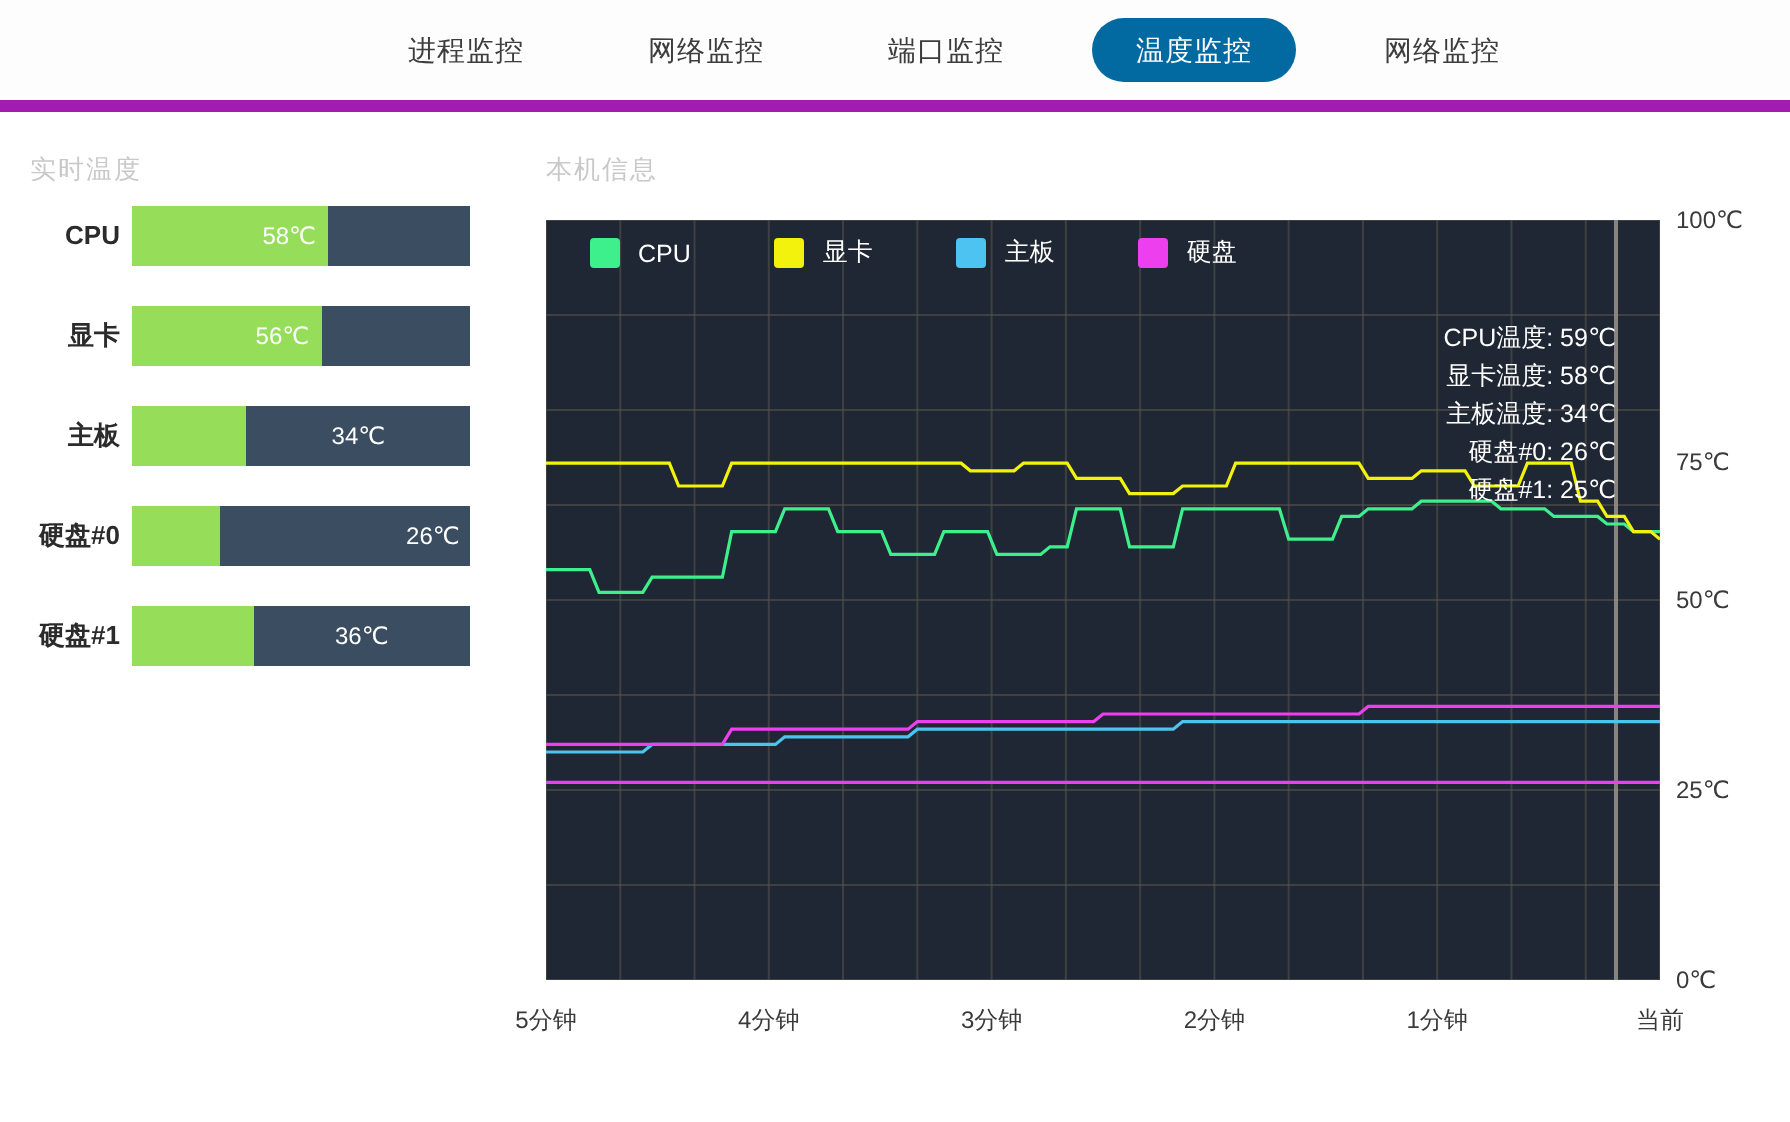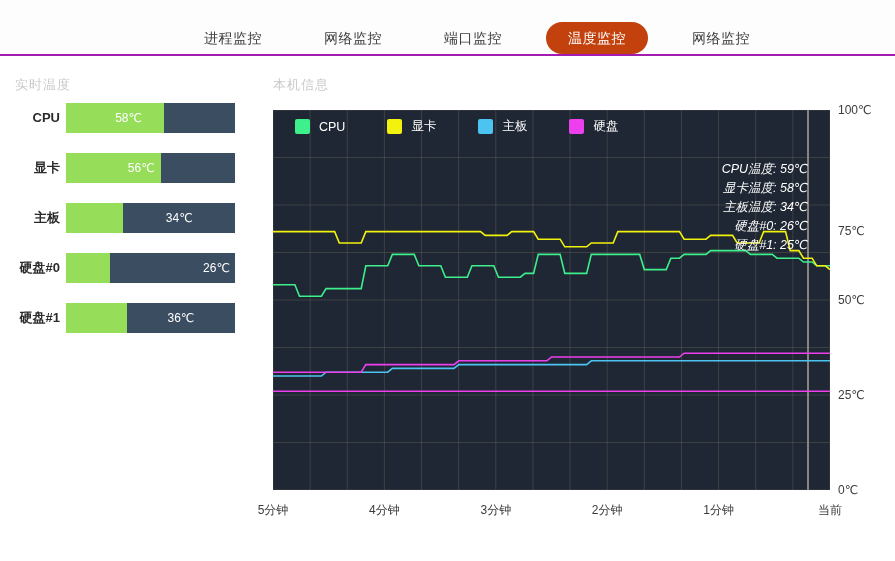"进程监控" .navbar { align-items: flex-end -> center; border-bottom: 2px solid #a21caf -> 6px solid #a21caf }
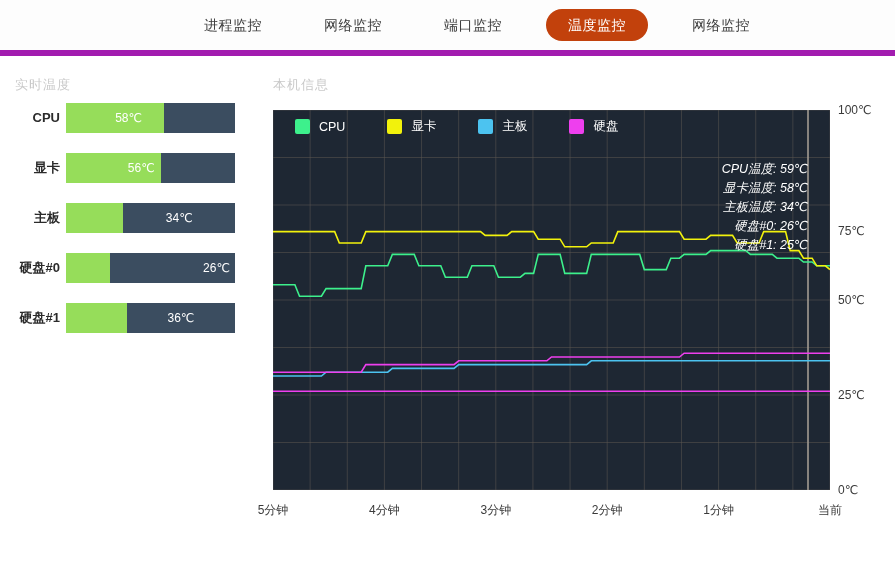"温度监控" .nav-item.active { background: #c2410c -> #0369a1 }
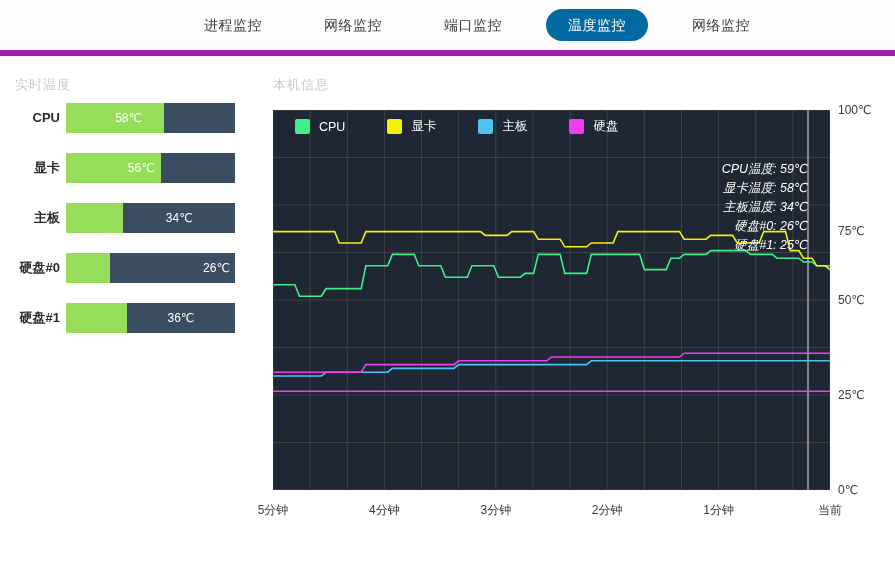"58℃" div { padding-right: 22px -> 6px }
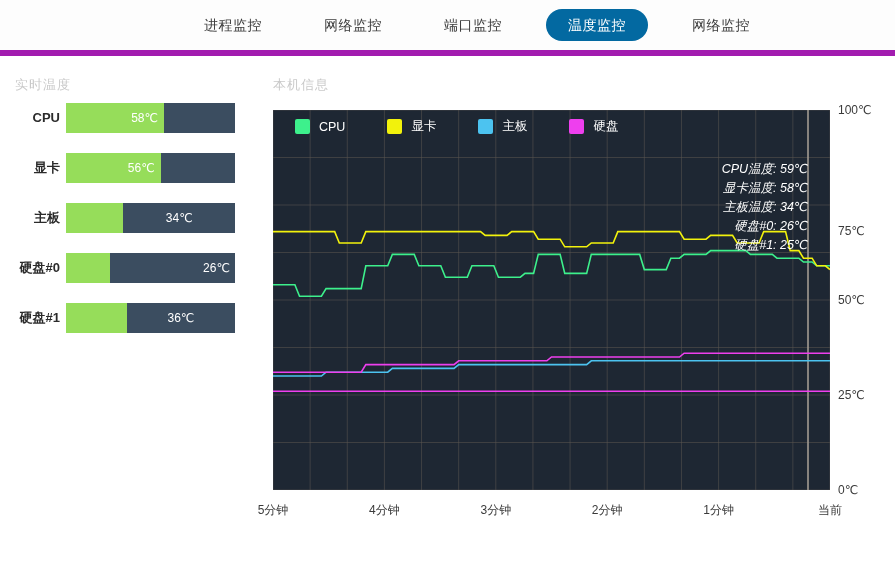"CPU温度: 59℃" .readout-line { font-style: italic -> none }
